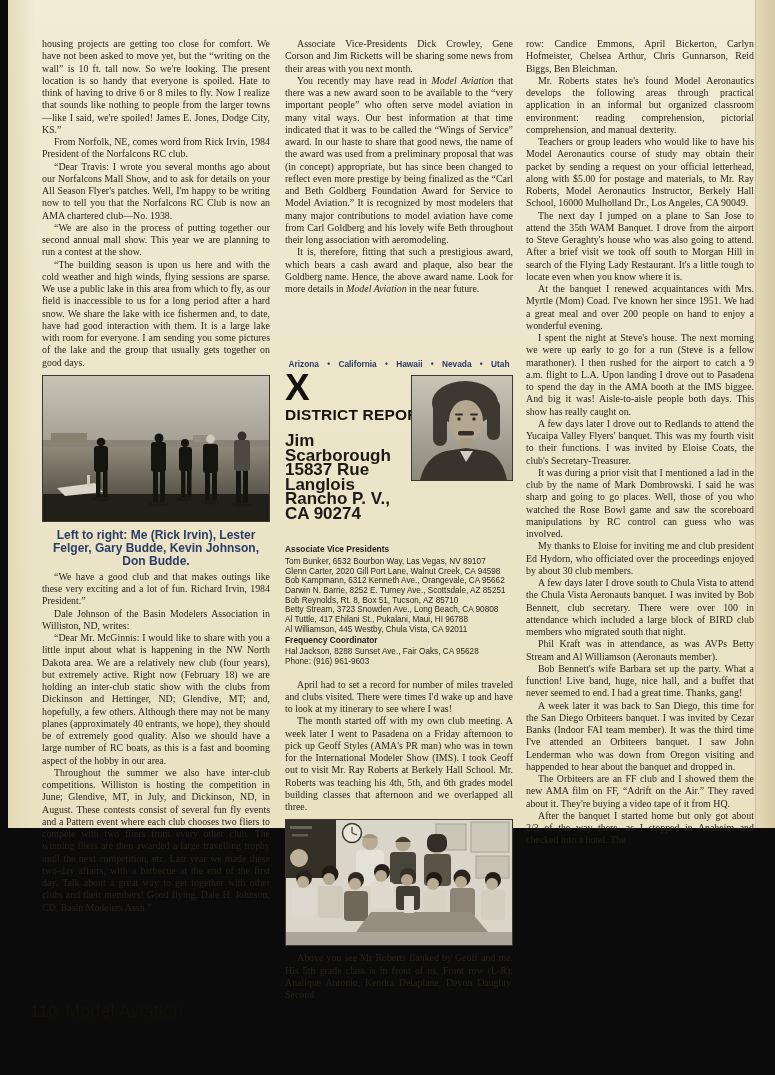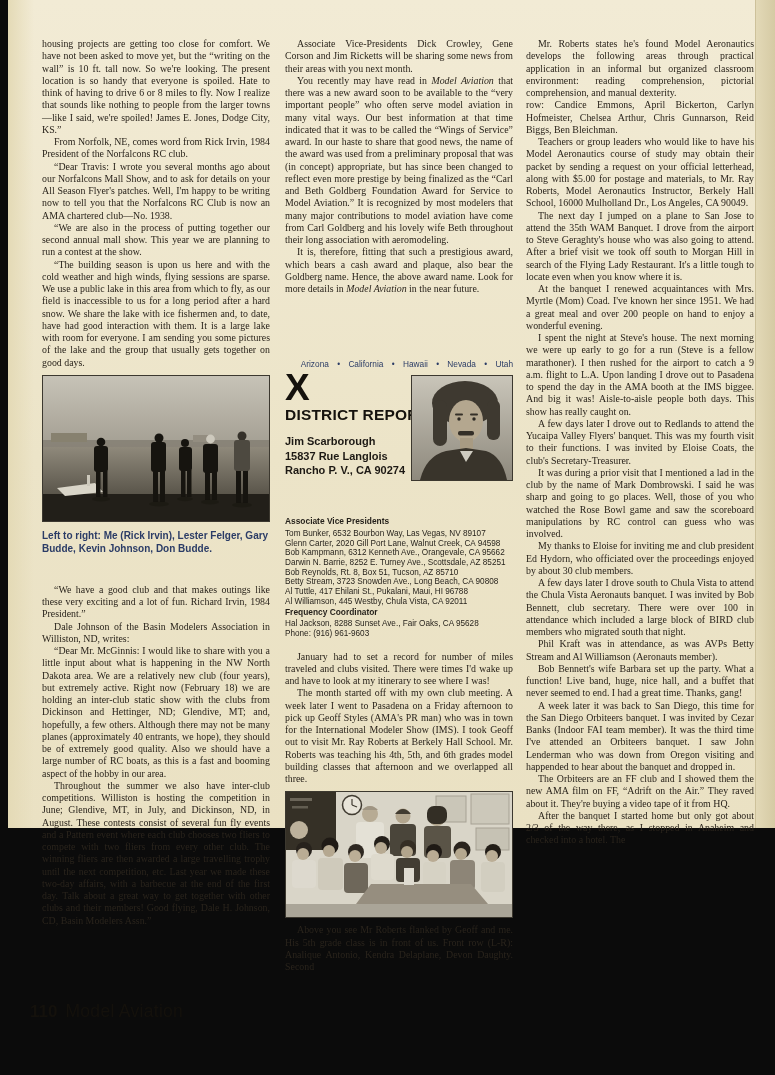"Mr. Roberts states he's found" p.bp { order: before "row: Candice Emmons, April Bickerton," -> after "row: Candice Emmons, April Bickerton," }
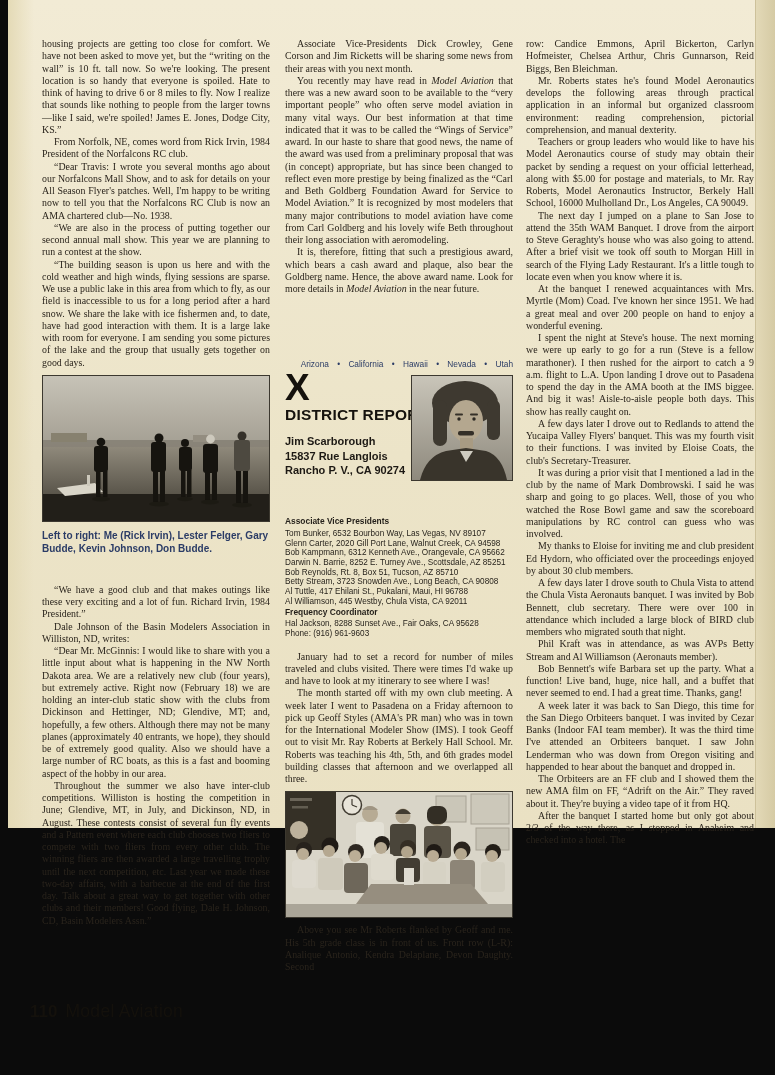"Arizona • California • Hawaii" .states { font-weight: 400 -> 700; text-align: right -> center }
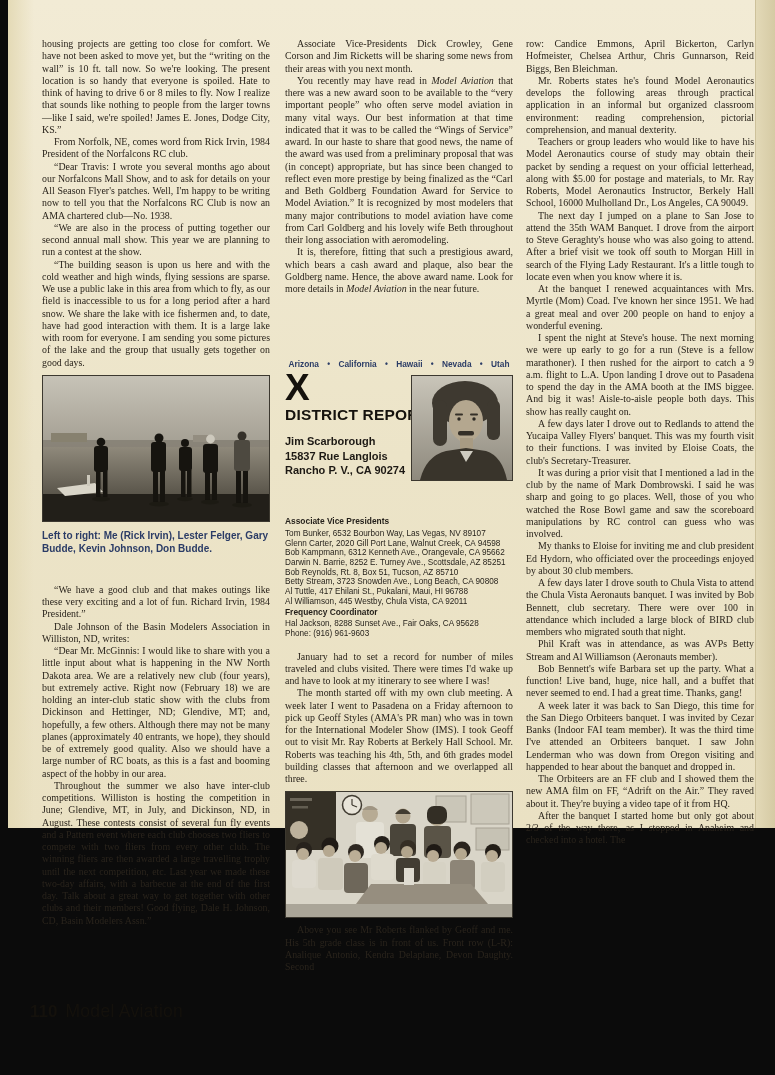"Jim Scarborough" .dr-contact { font-size: 11px -> 17px }
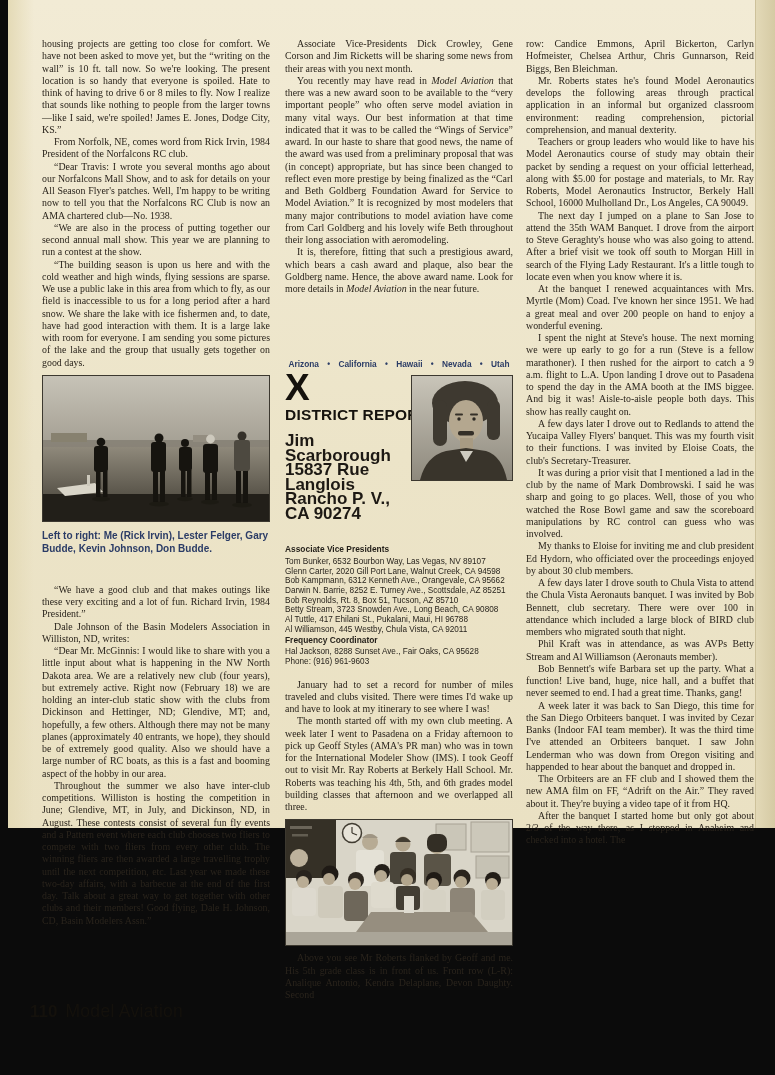"Left to right: Me (Rick" .caption { font-size: 10px -> 12px; margin: 7px 0 29px -> 7px 0 3px; text-align: left -> center }
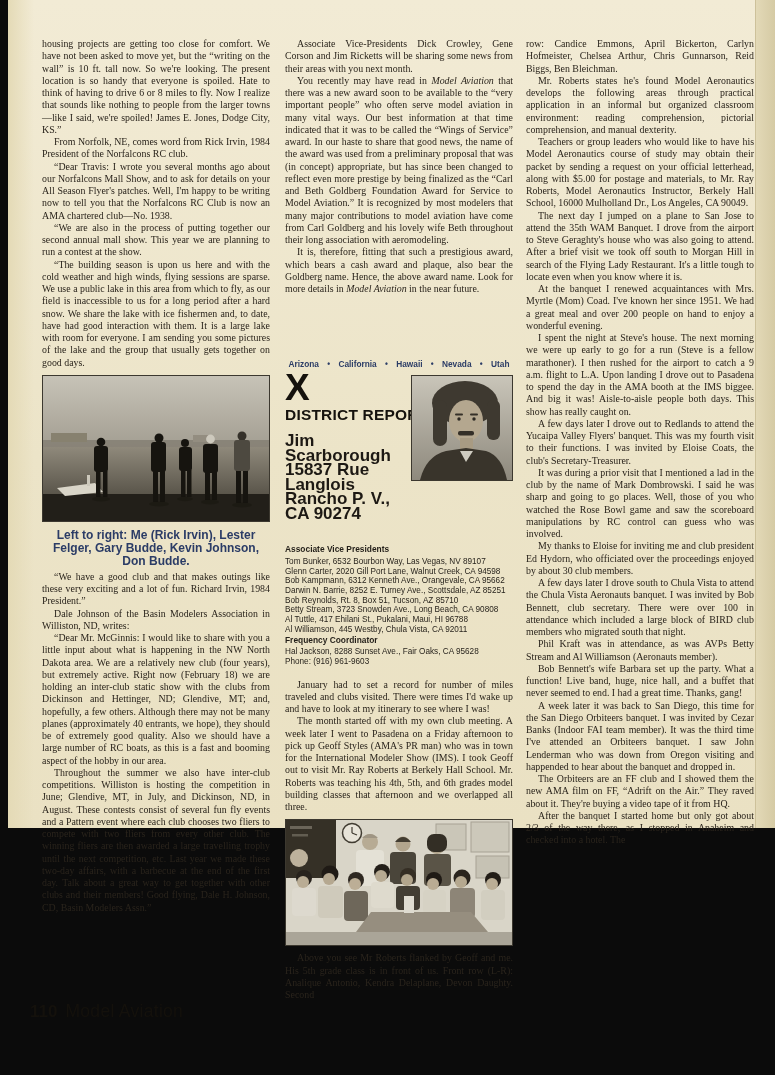"January had to set a" p.bp { text: January -> April }
